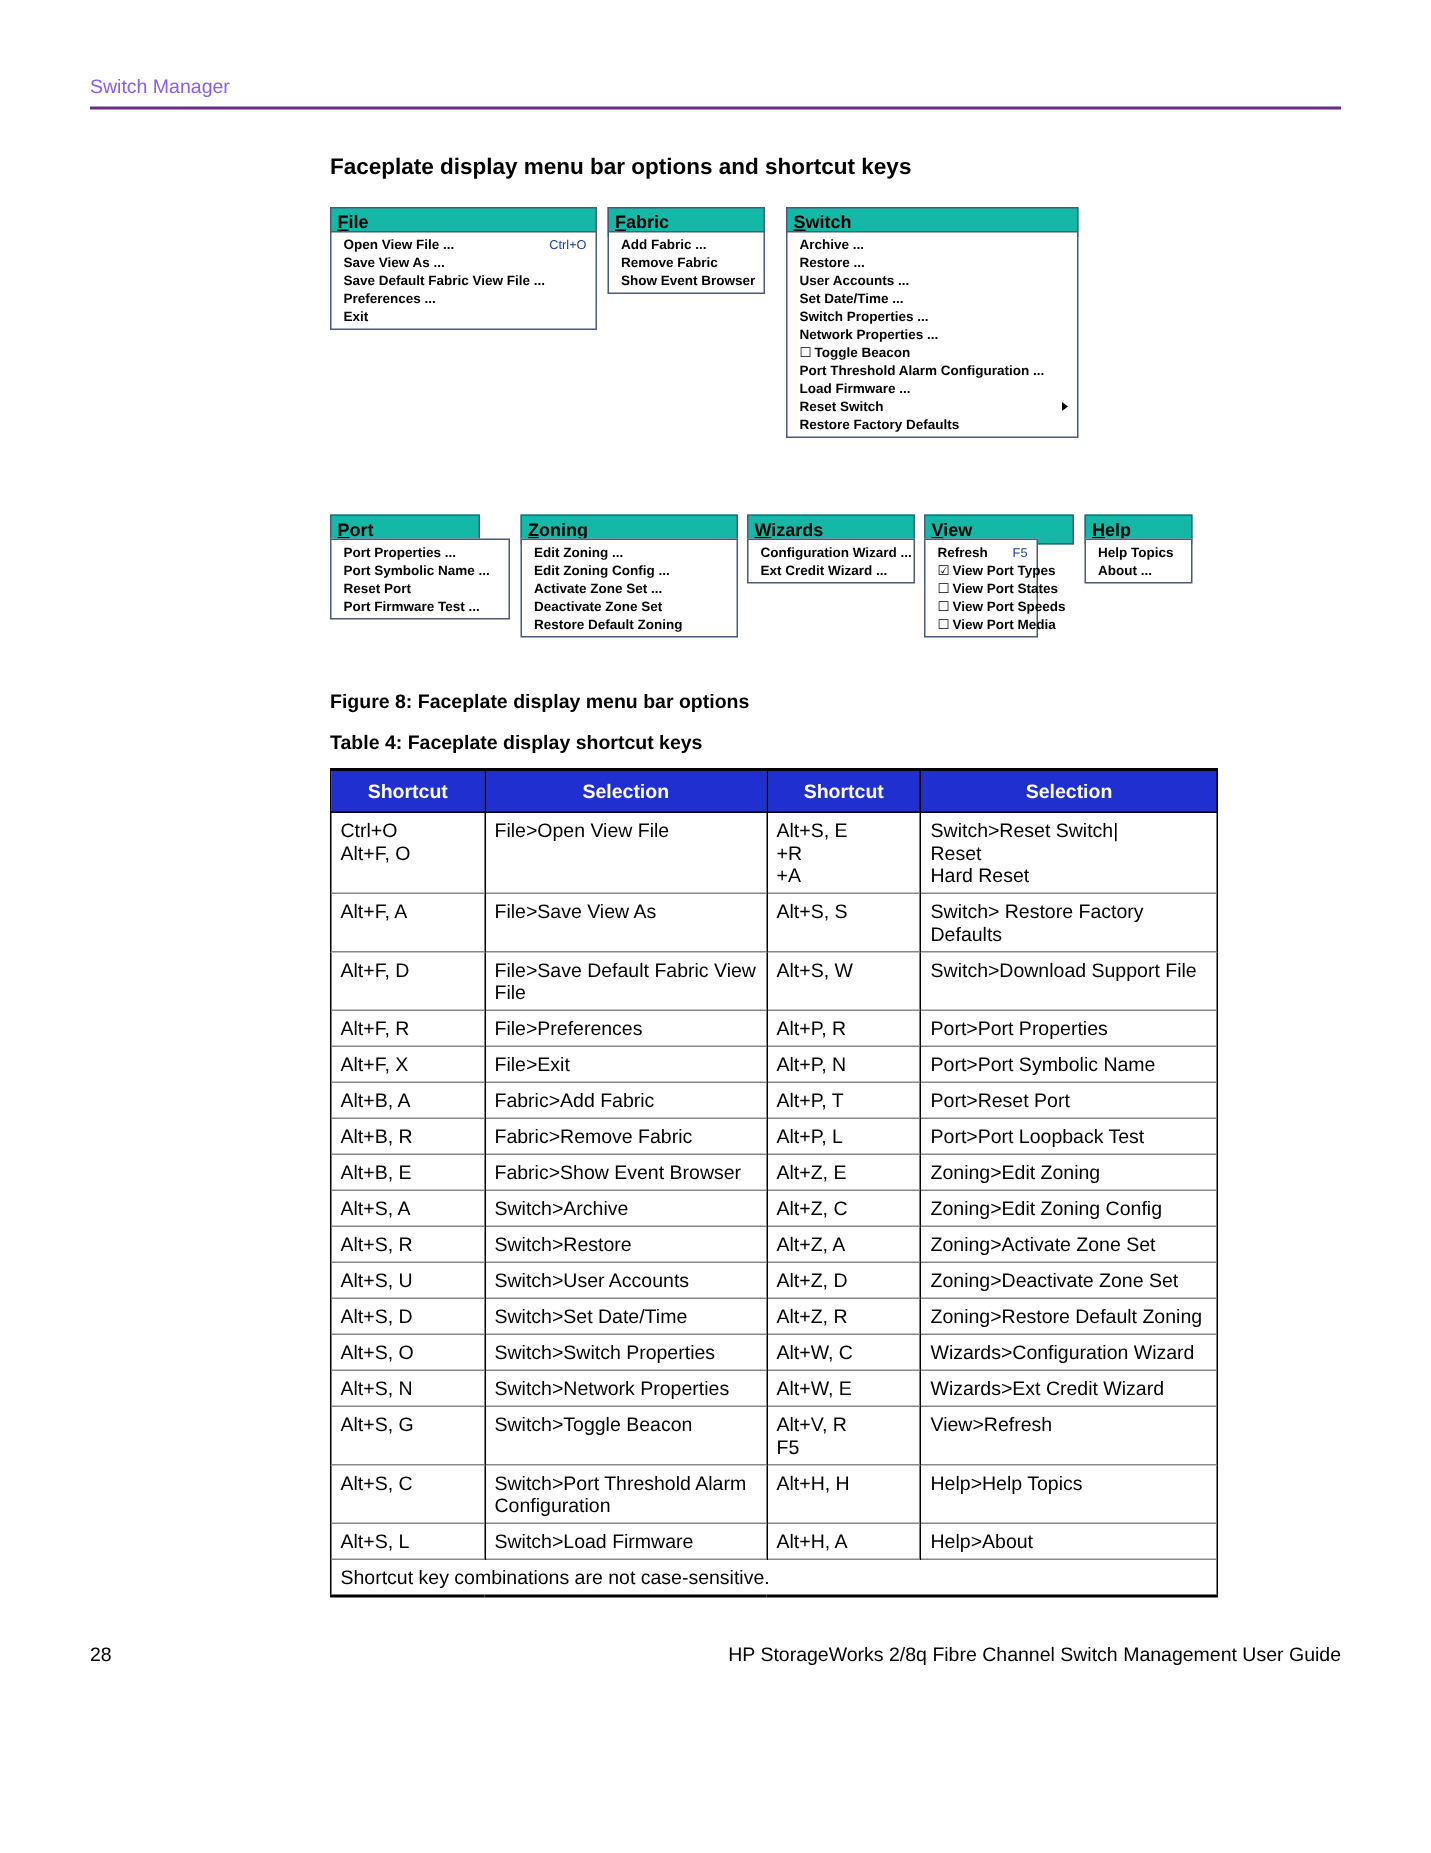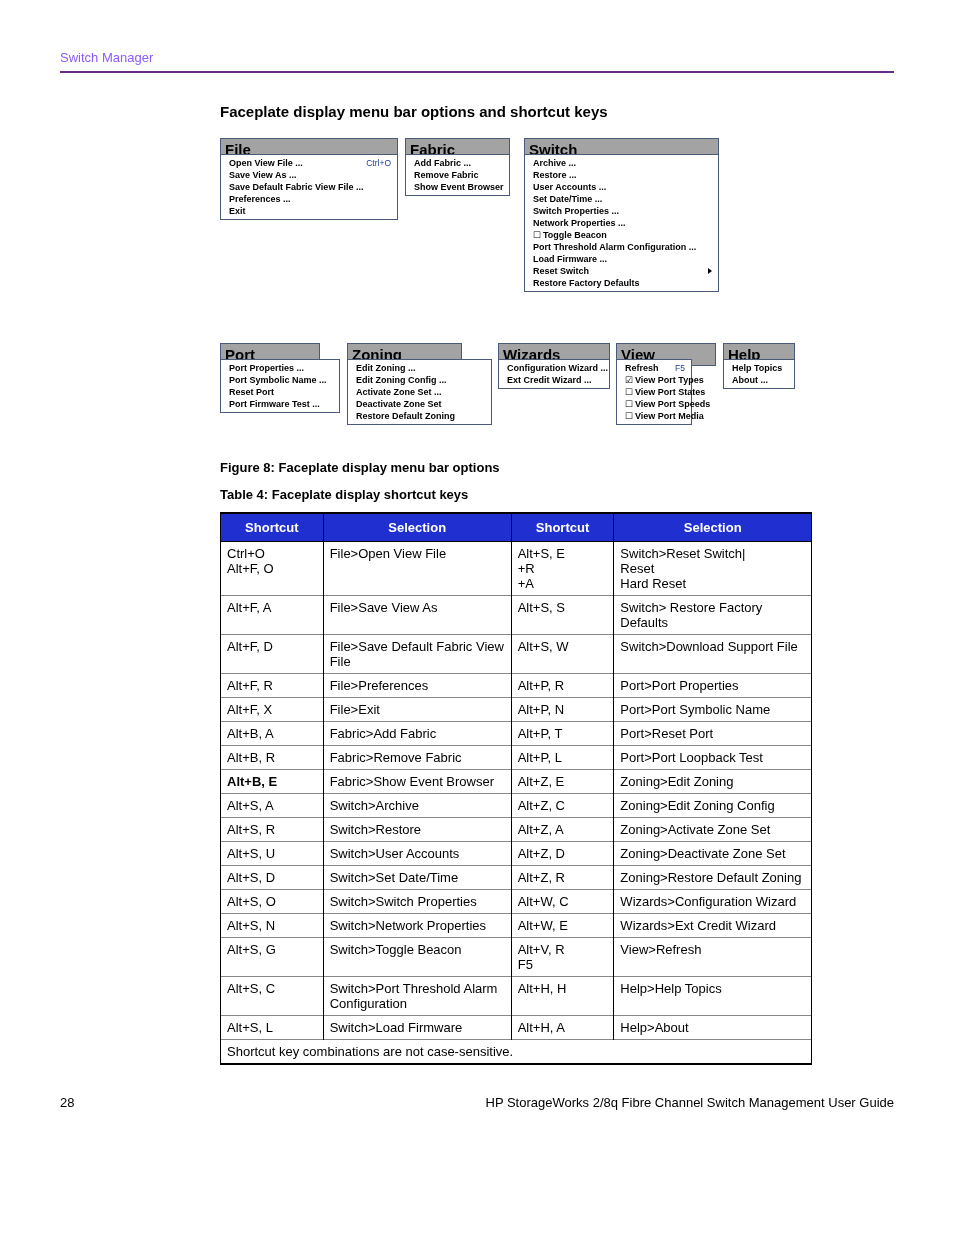"File" .menu-header { background: #a3a3a3 -> #14b8a6; font-size: 15px -> 12px }
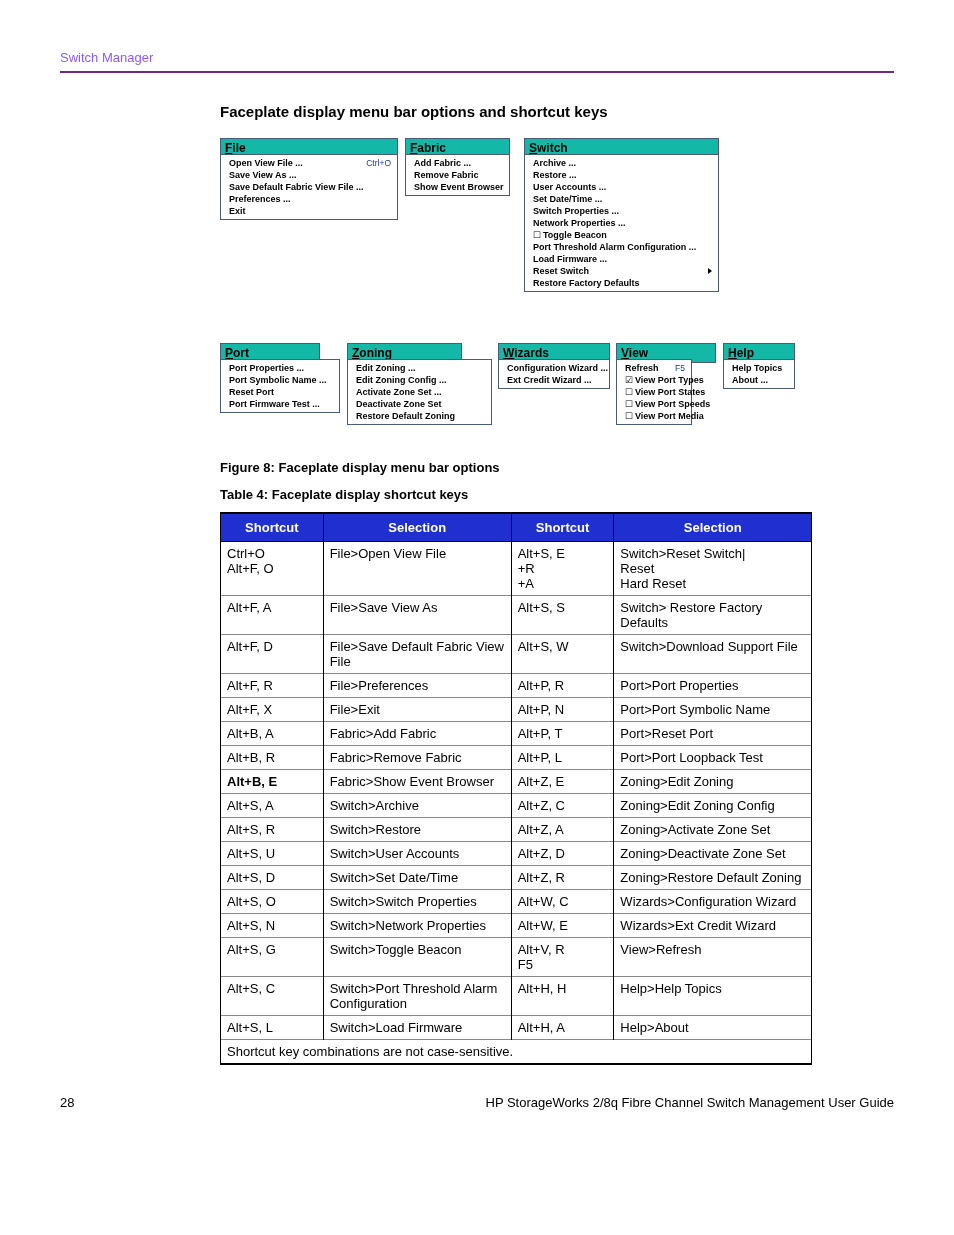"Zoning" div.menu-header { width: 115px -> 145px }
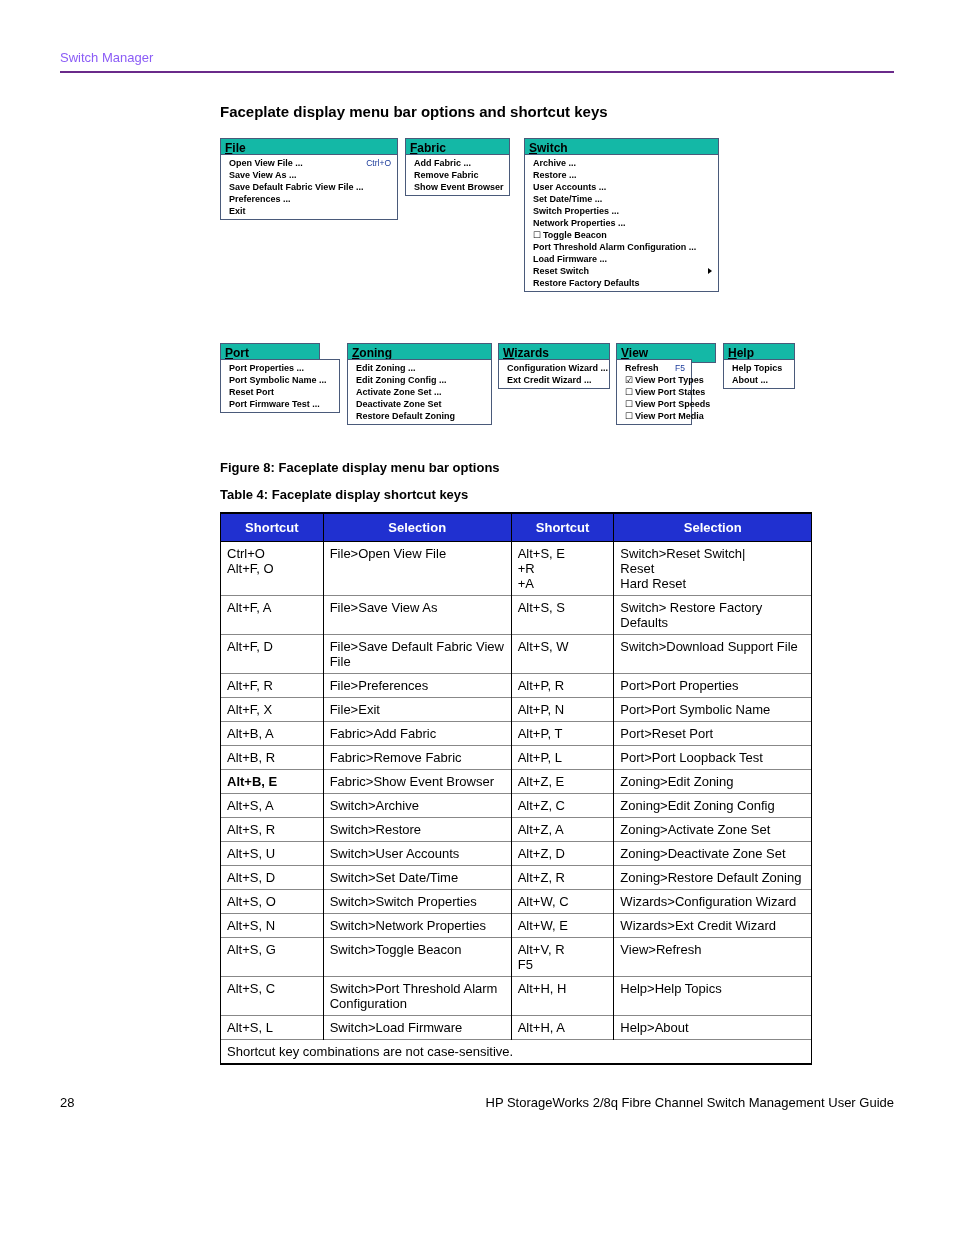"Alt+B, E" td { font-weight: bold -> none }
